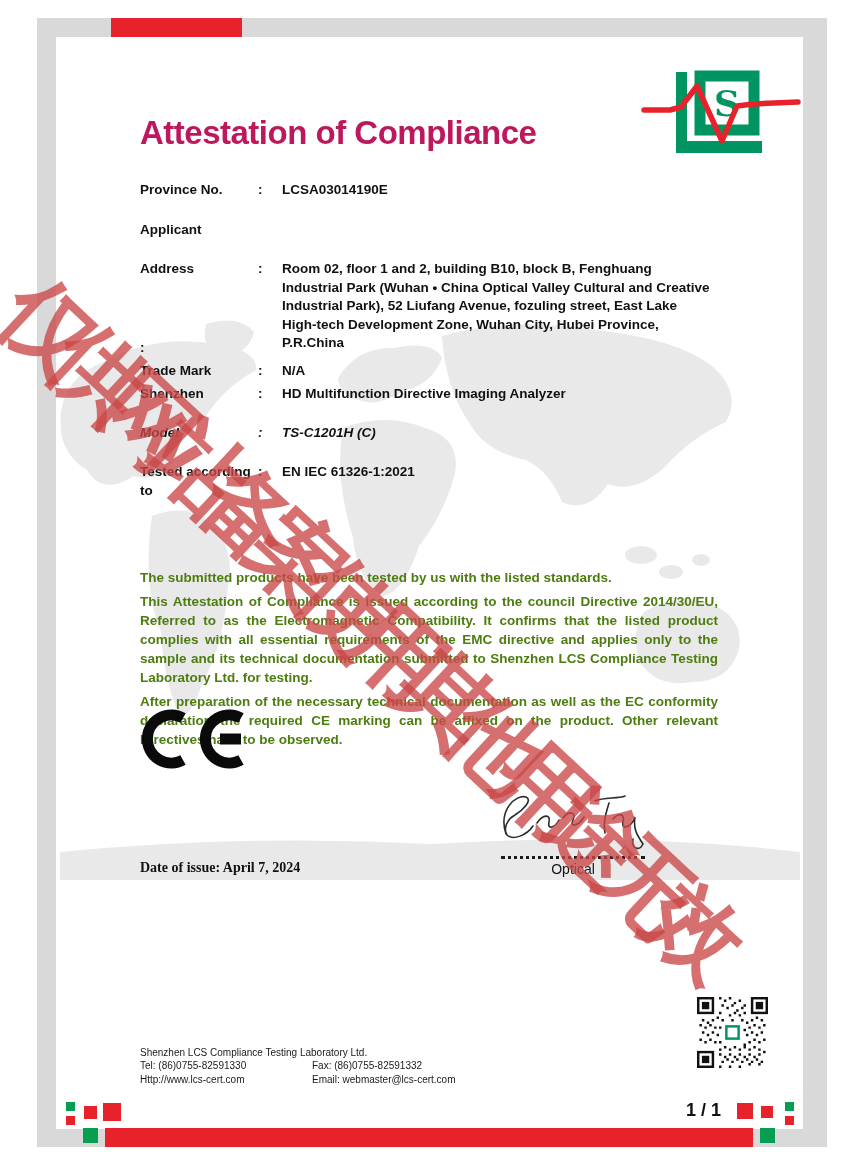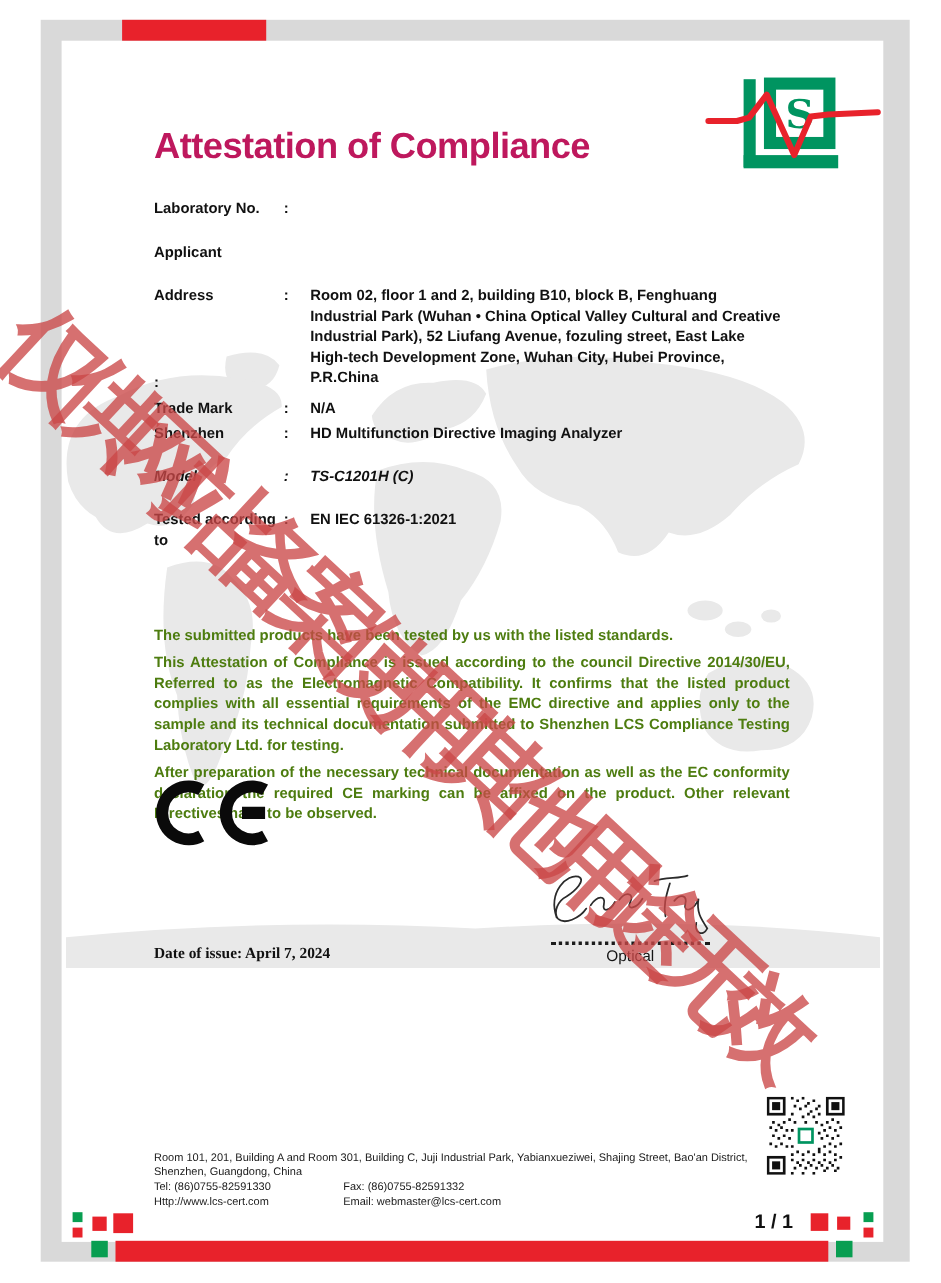"Laboratory No." span.lbl { text: Laboratory -> Province }
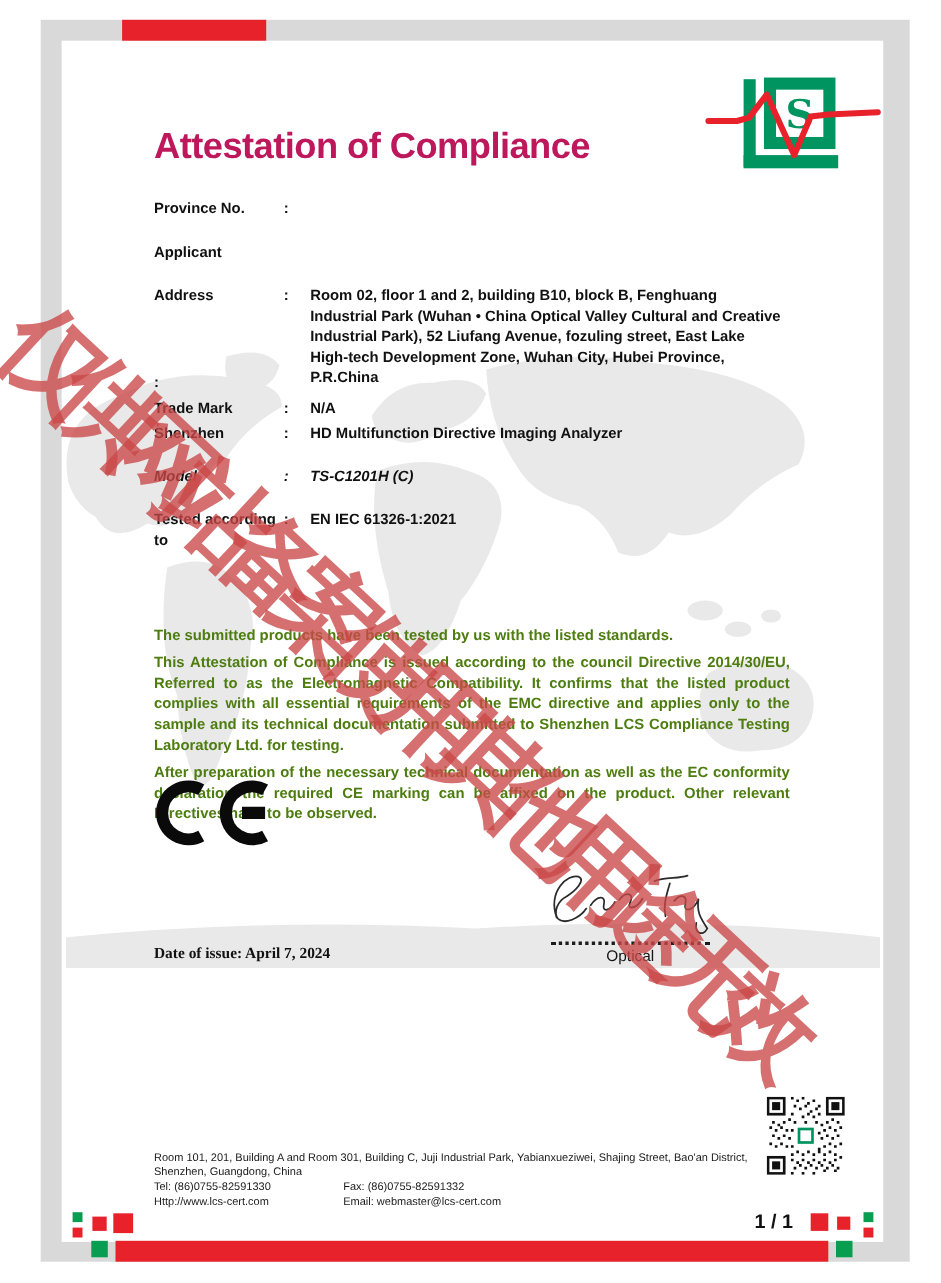"LCSA03014190E" span.val { html: none -> <span>LCSA03014190E</span> }
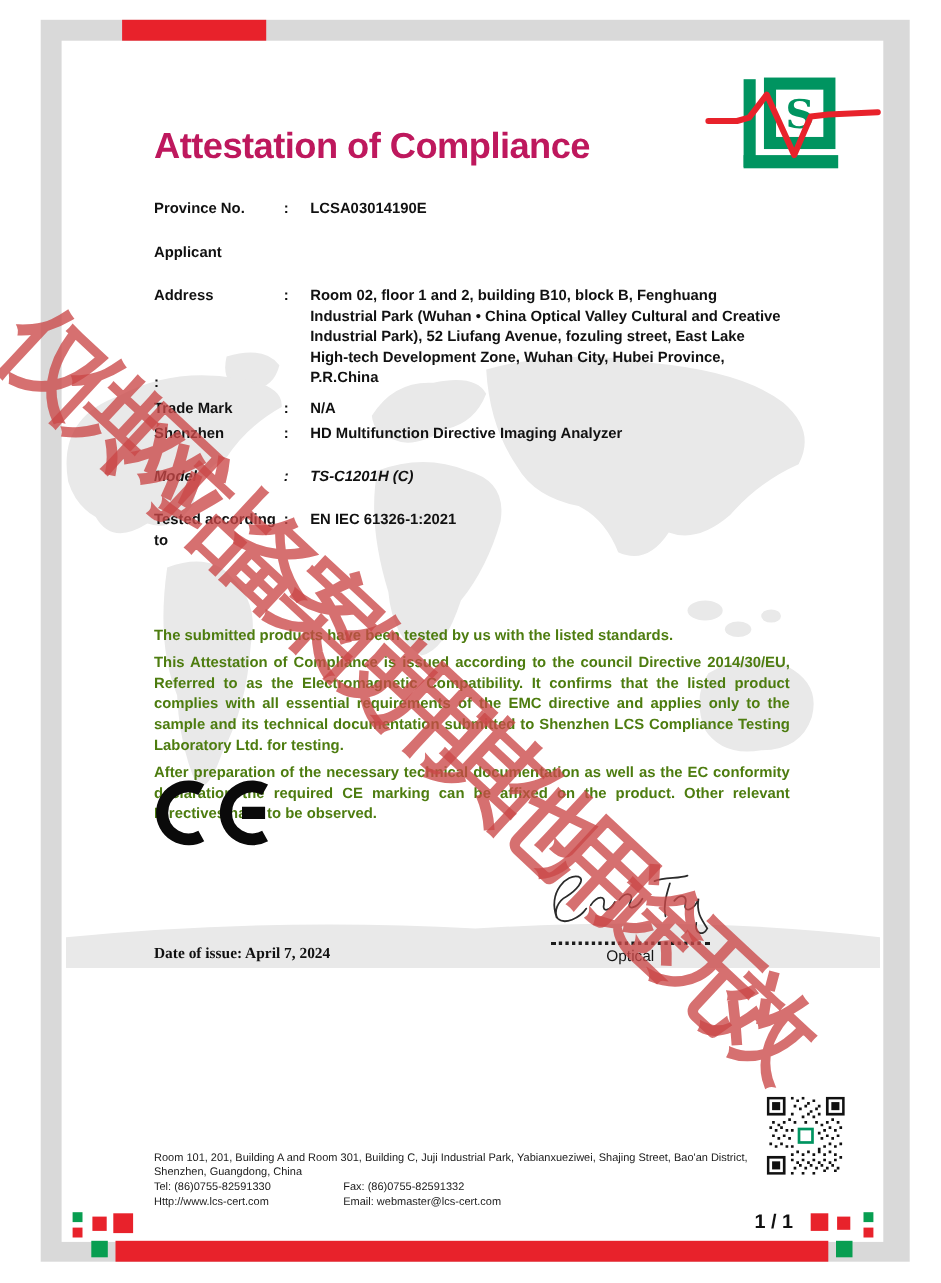"Shenzhen LCS Compliance Testing" div { html: none -> <div>Shenzhen LCS Compliance Testing Laboratory Ltd.</div> }
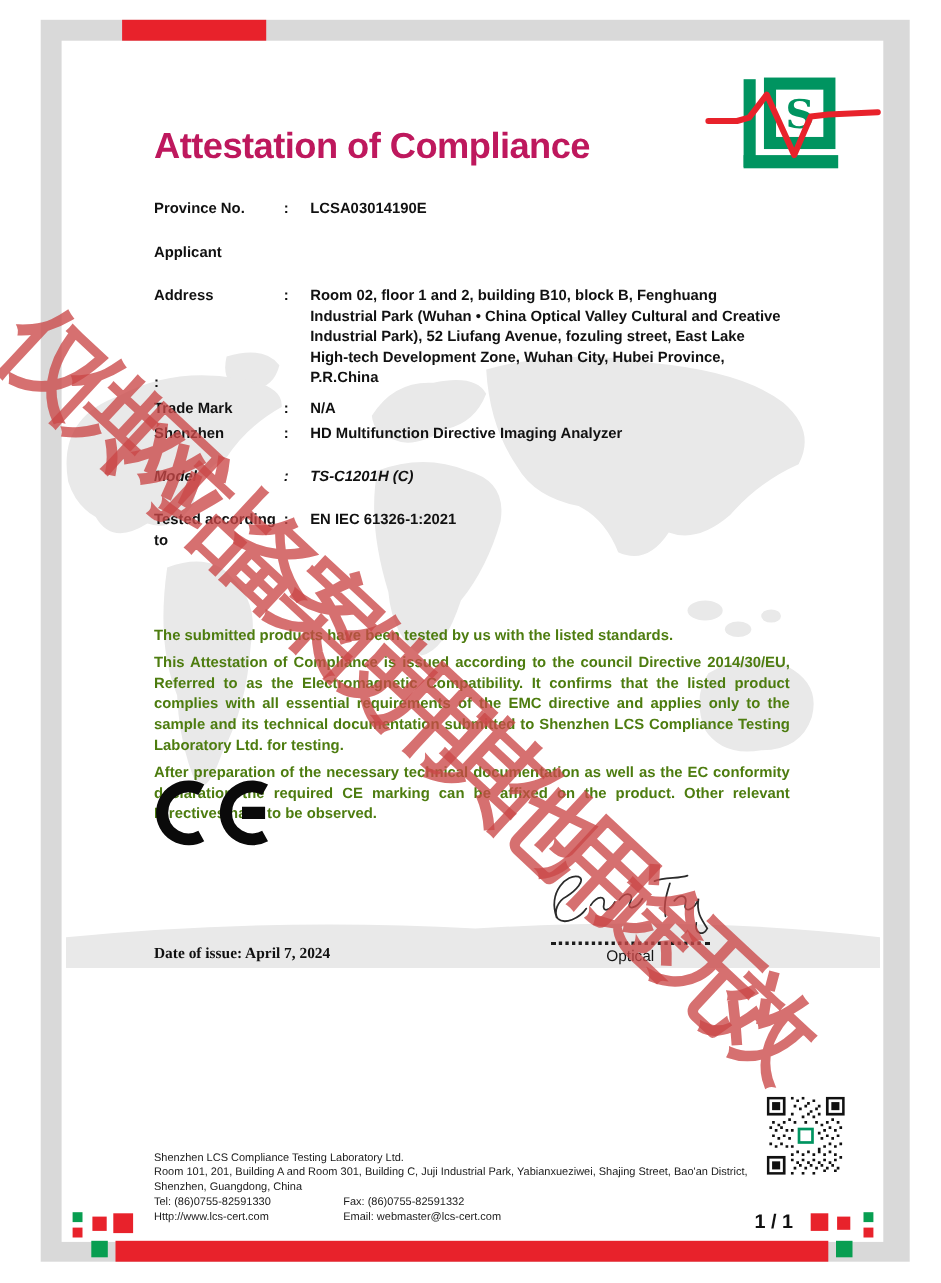"Room 101, 201, Building A" div { html: <div>Room 101, 201, Building A and Room 301, Building C, Juji Industrial Park, Yabianxueziwei, Shajing Street, Bao'an District, Shenzhen, Guangdong, China</div> -> none }
